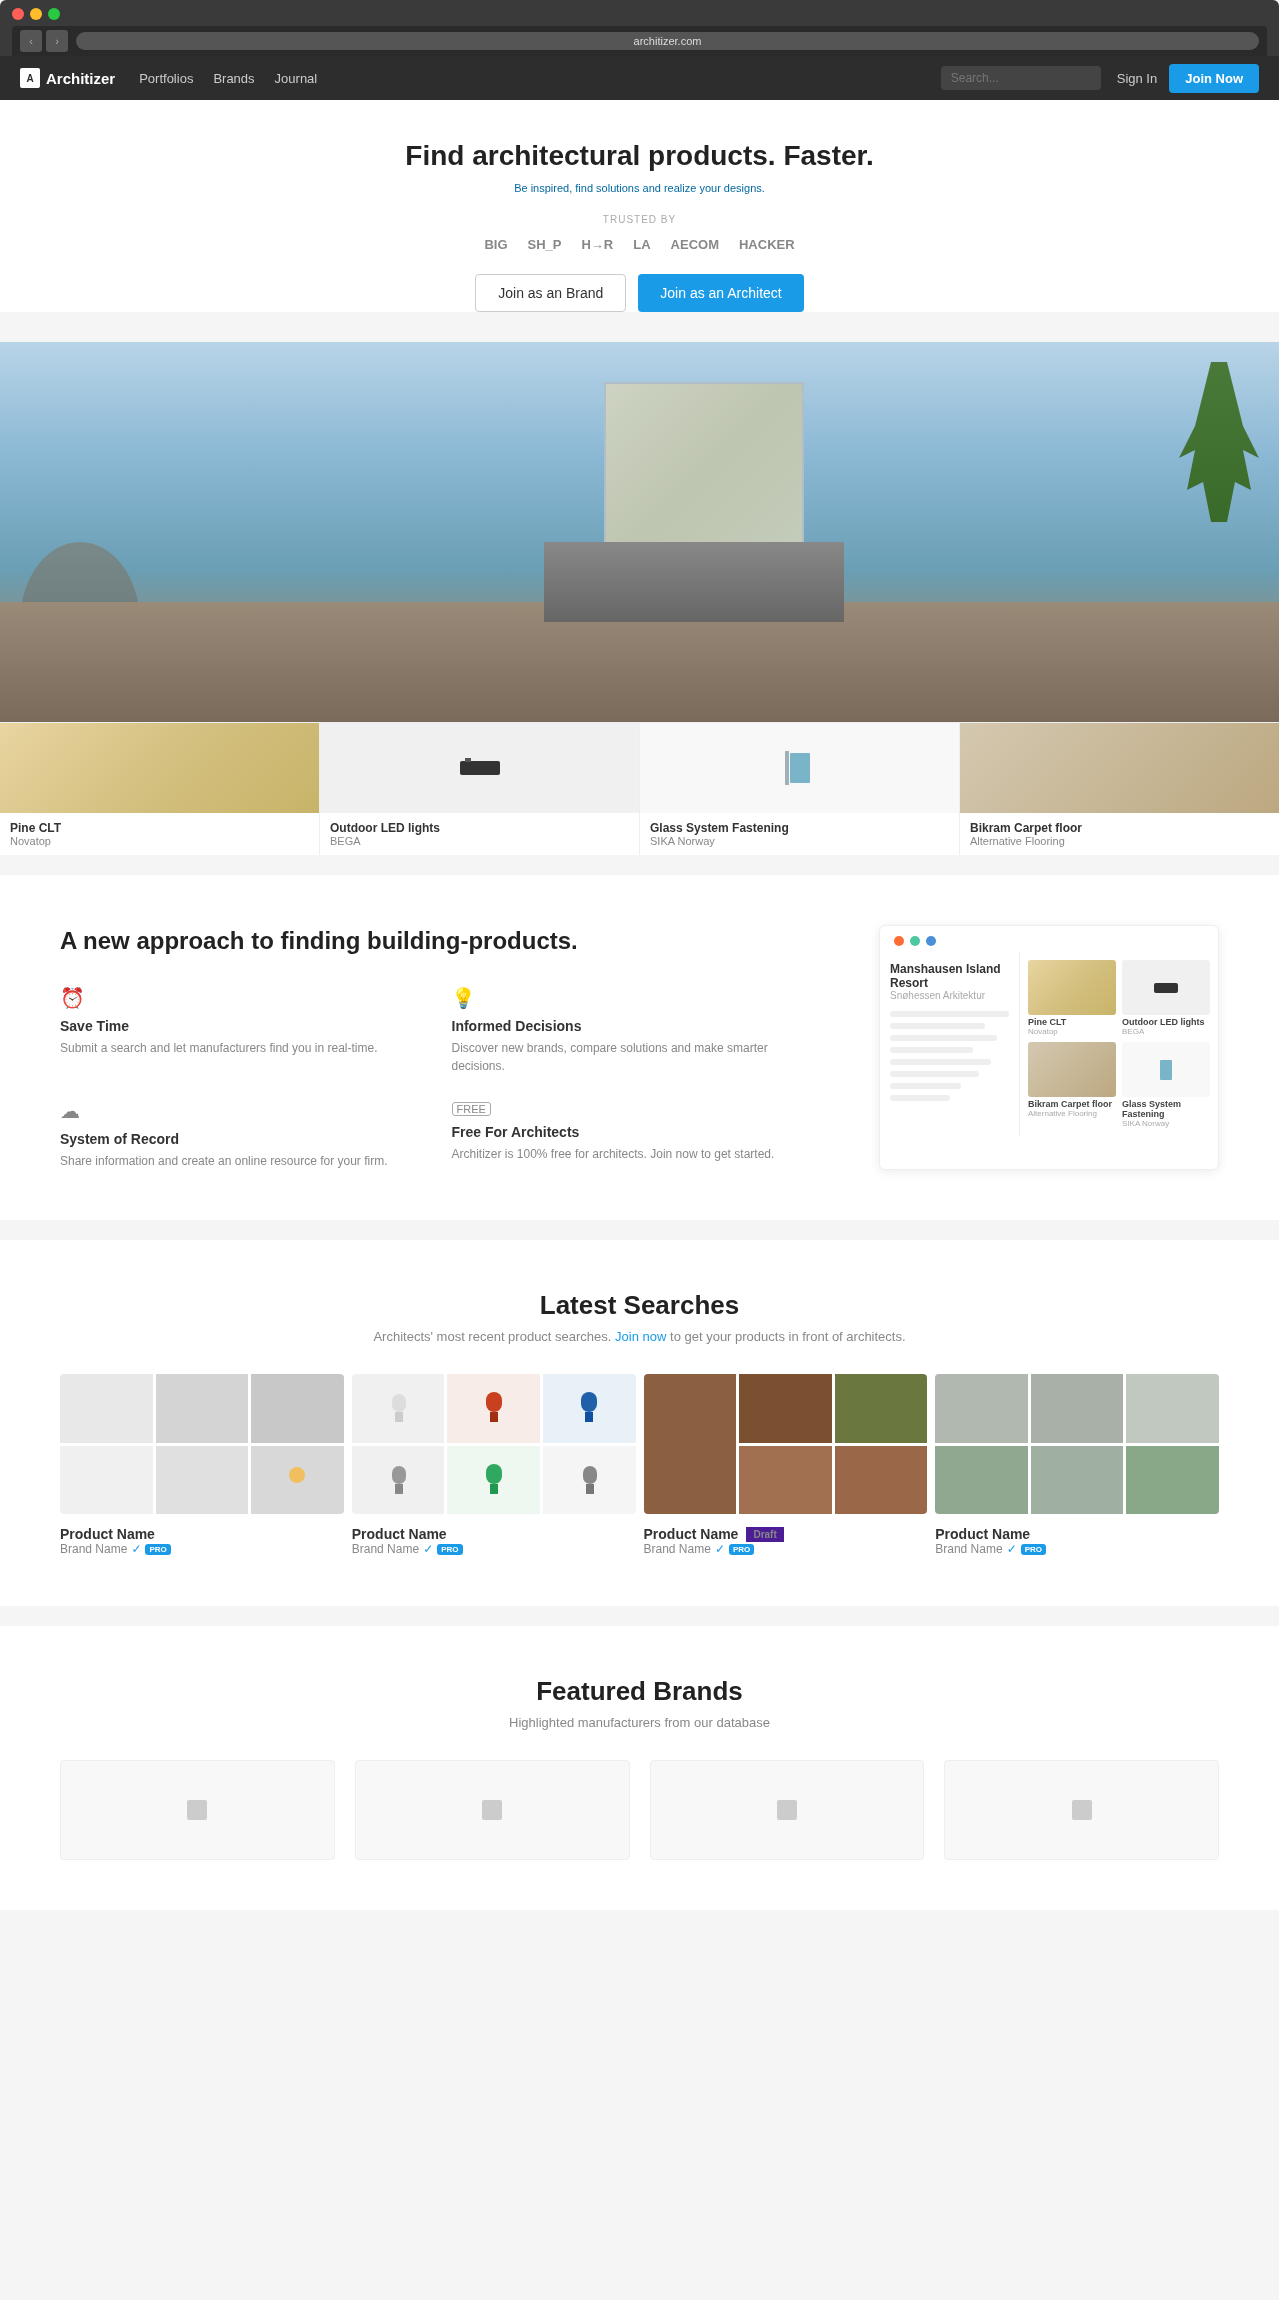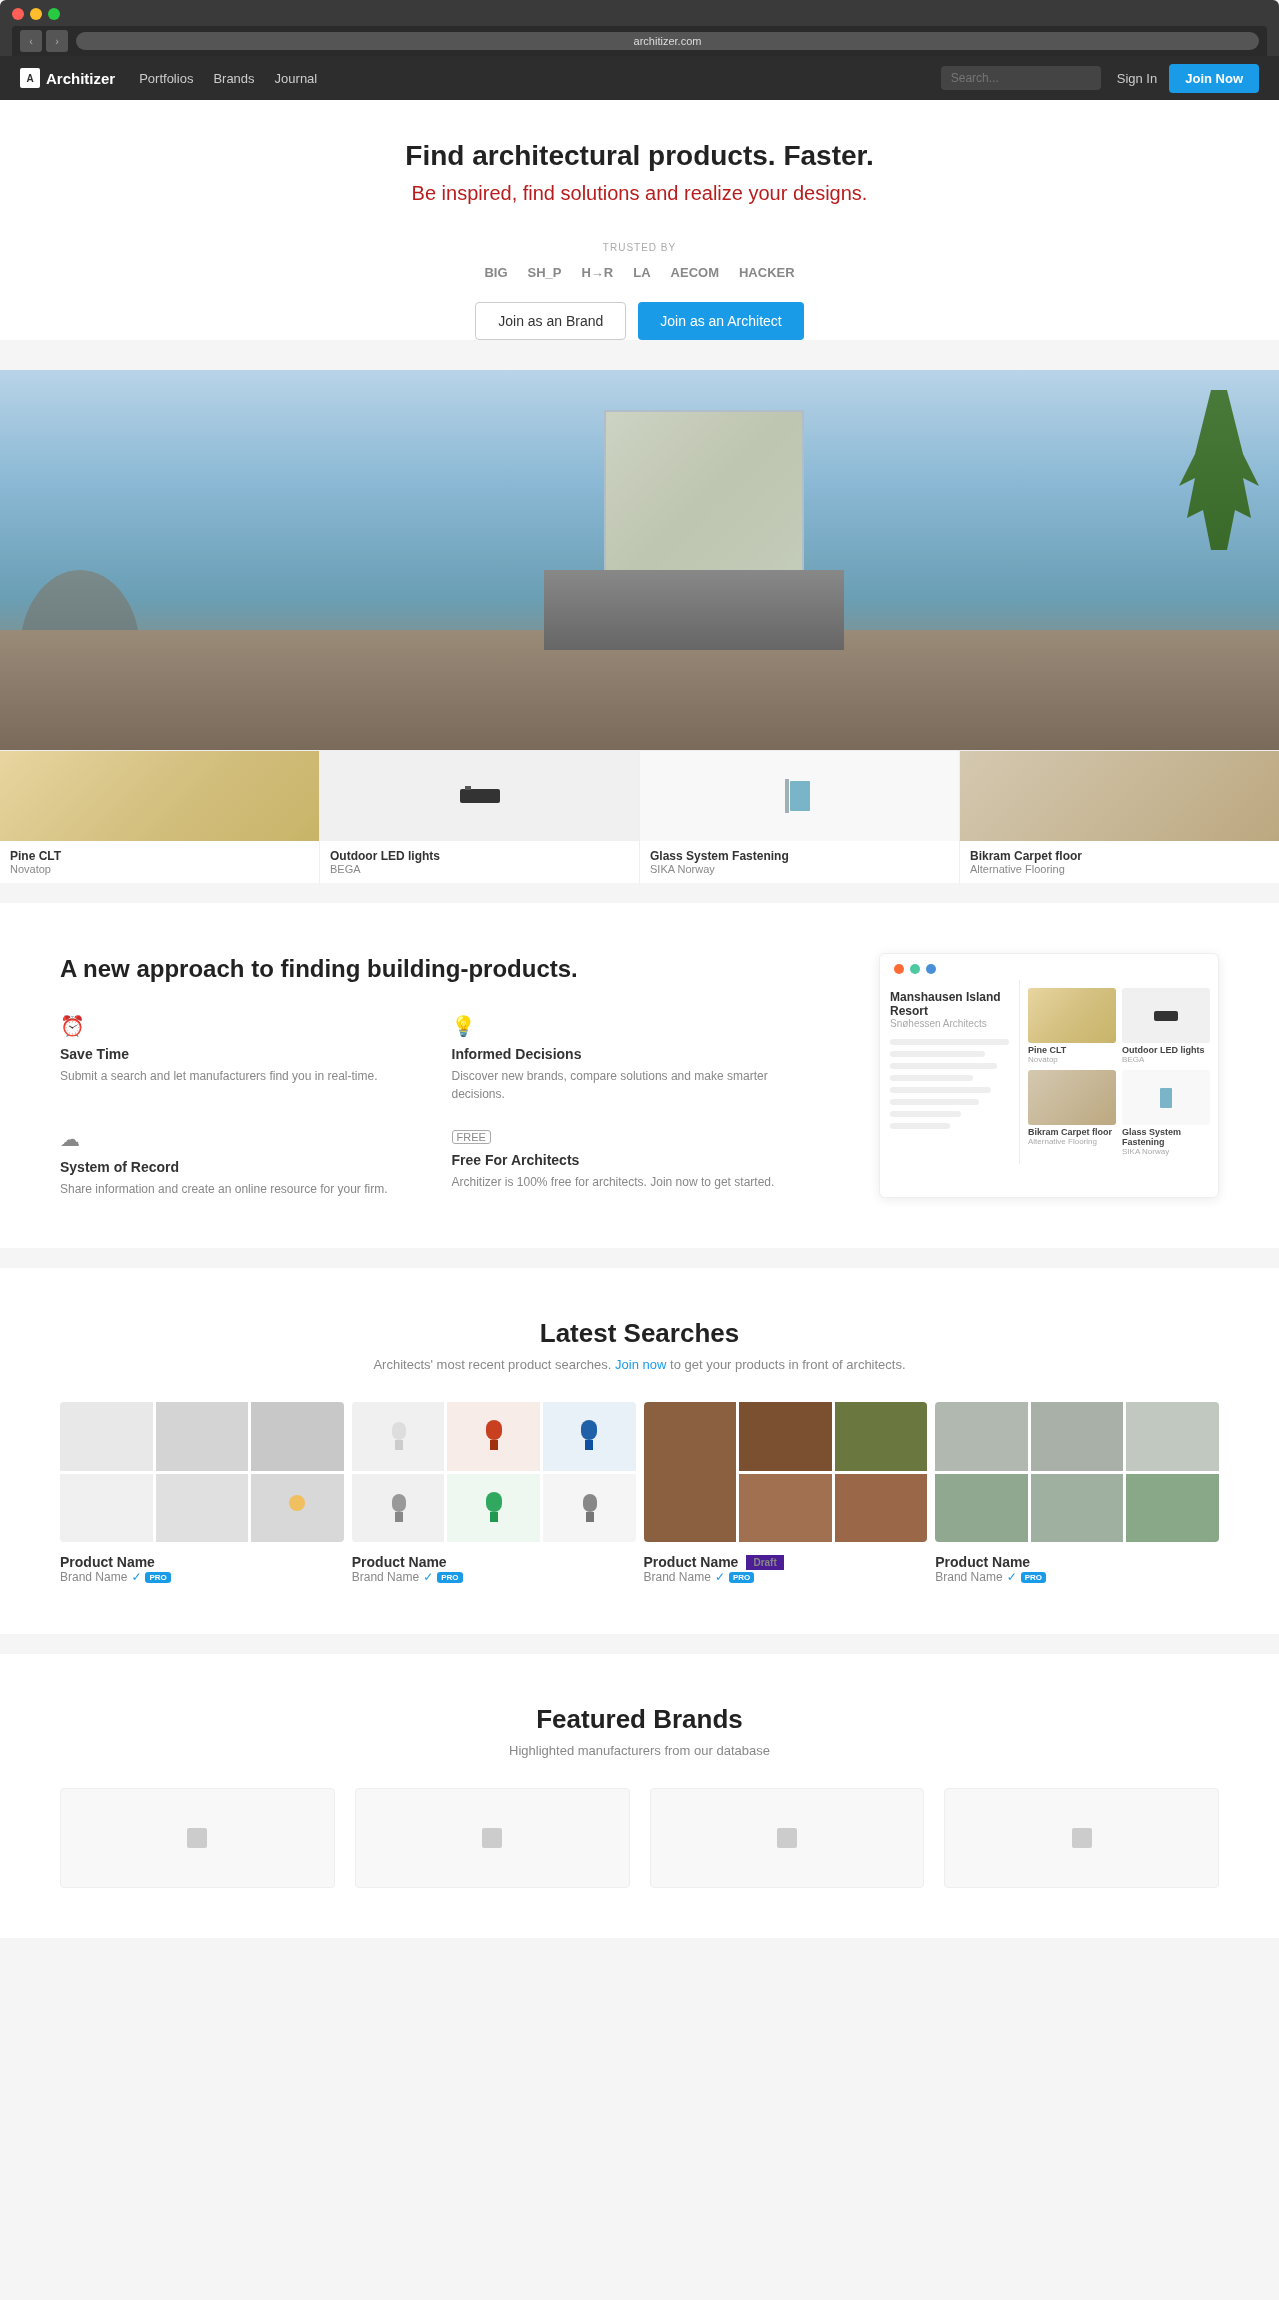"Be inspired, find solutions and" .hero-subtitle { color: #b91c1c -> #0369a1; font-size: 20px -> 11px; margin-bottom: 37px -> 20px }
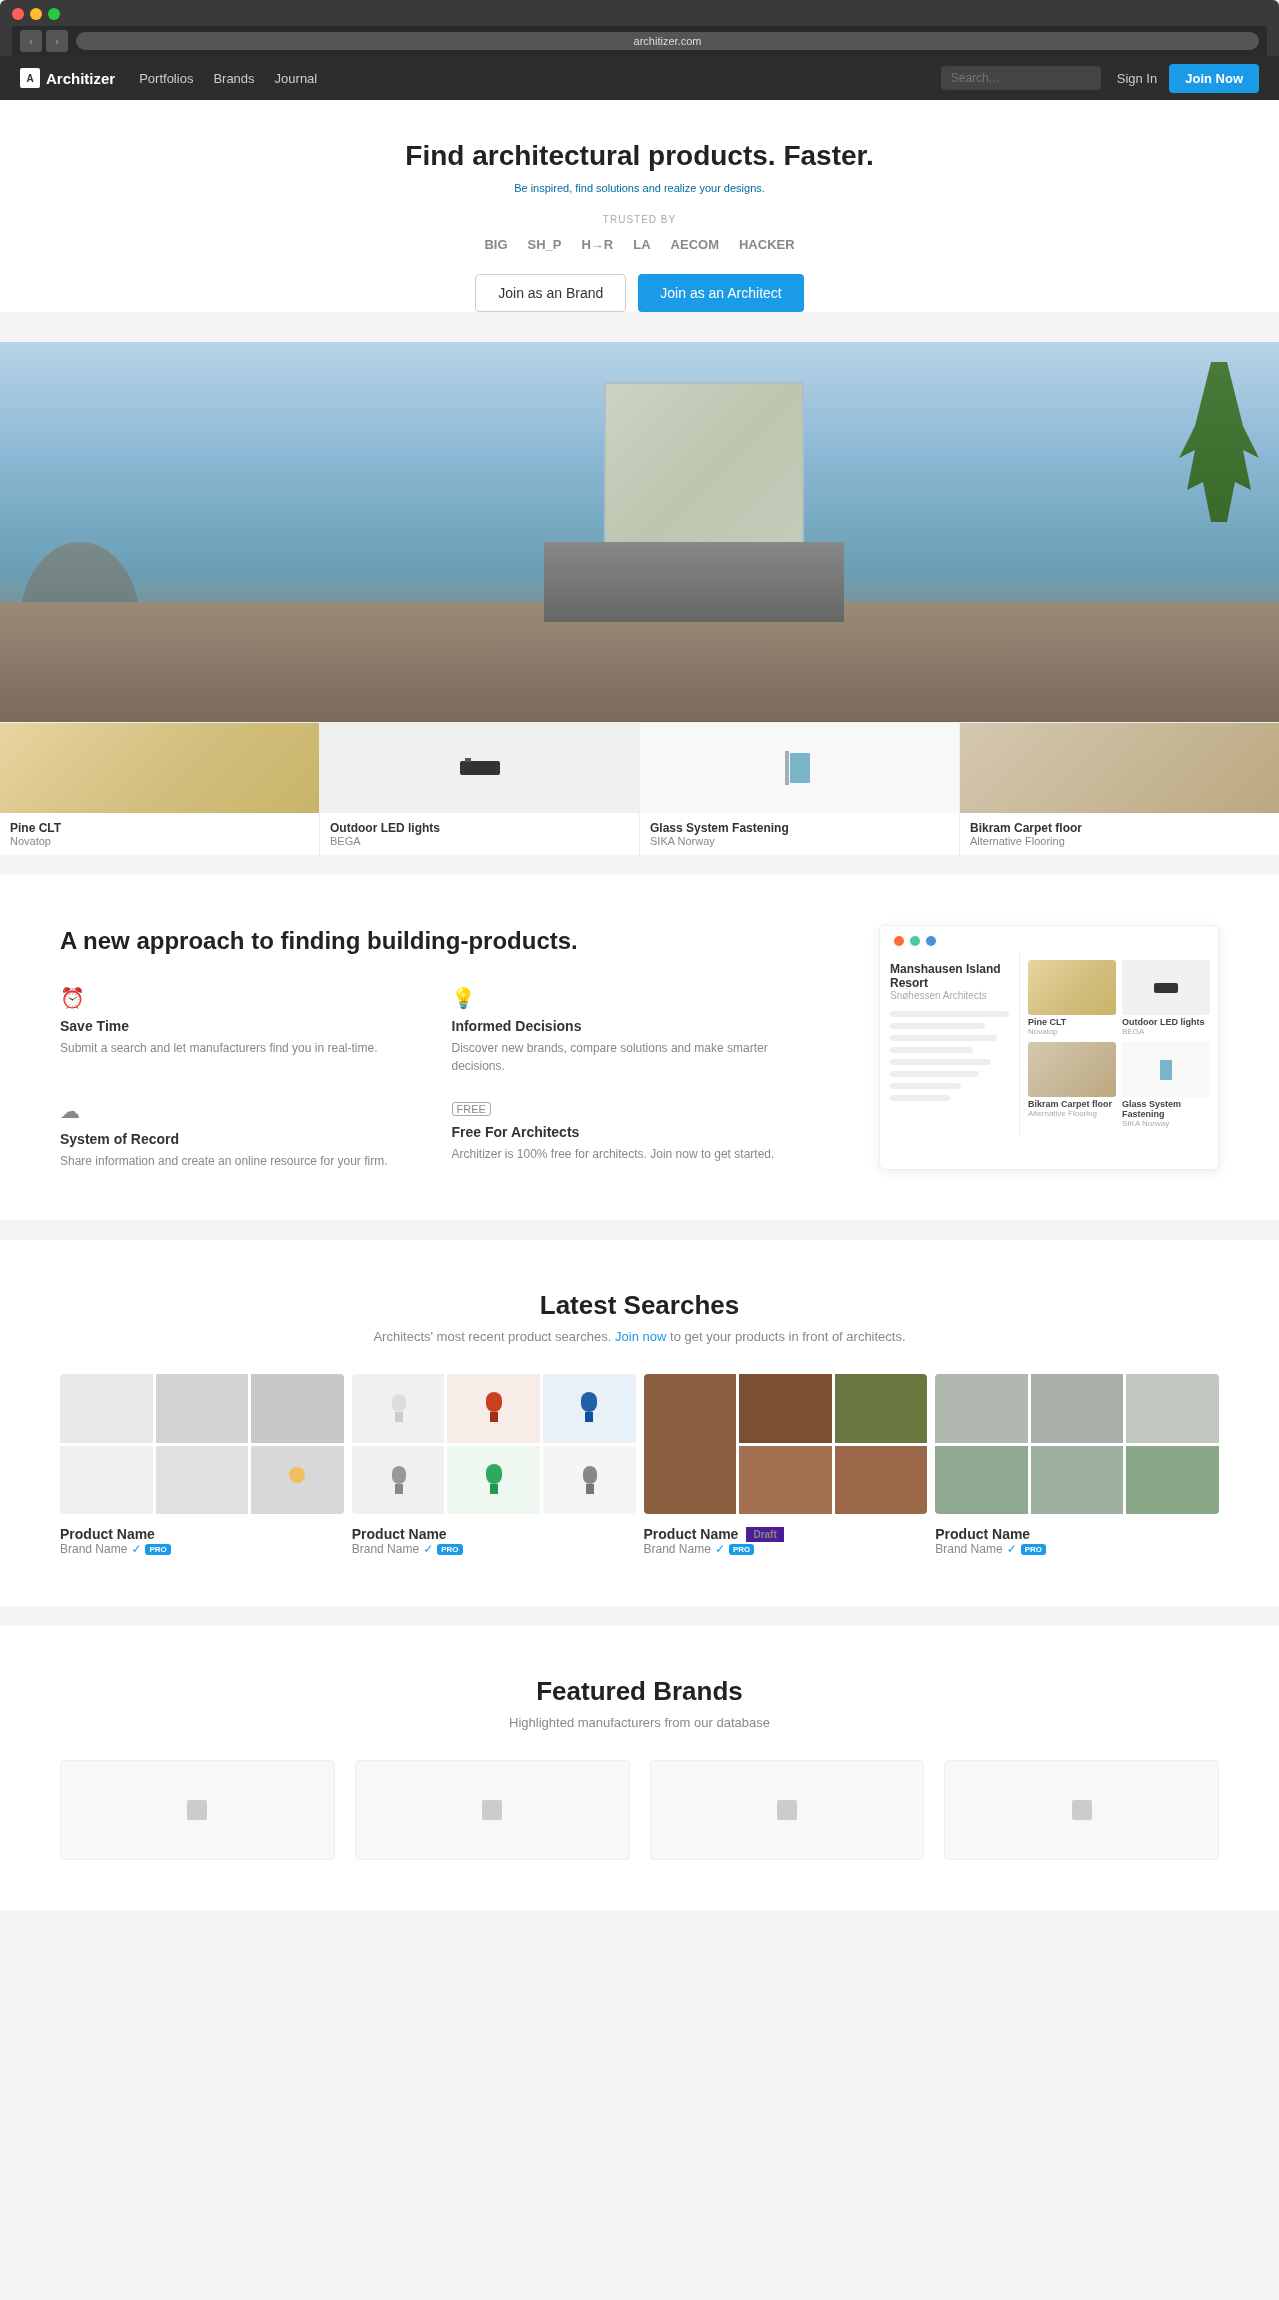"Snøhessen Architects" div.app-project-sub { text: Architects -> Arkitektur }
